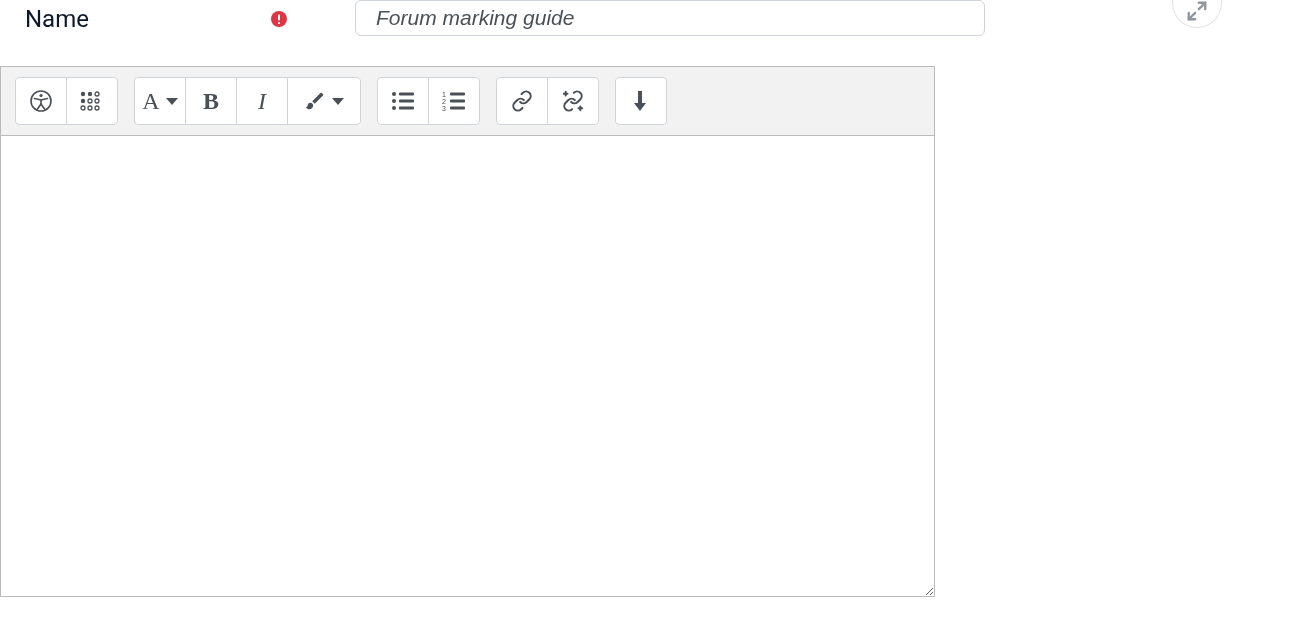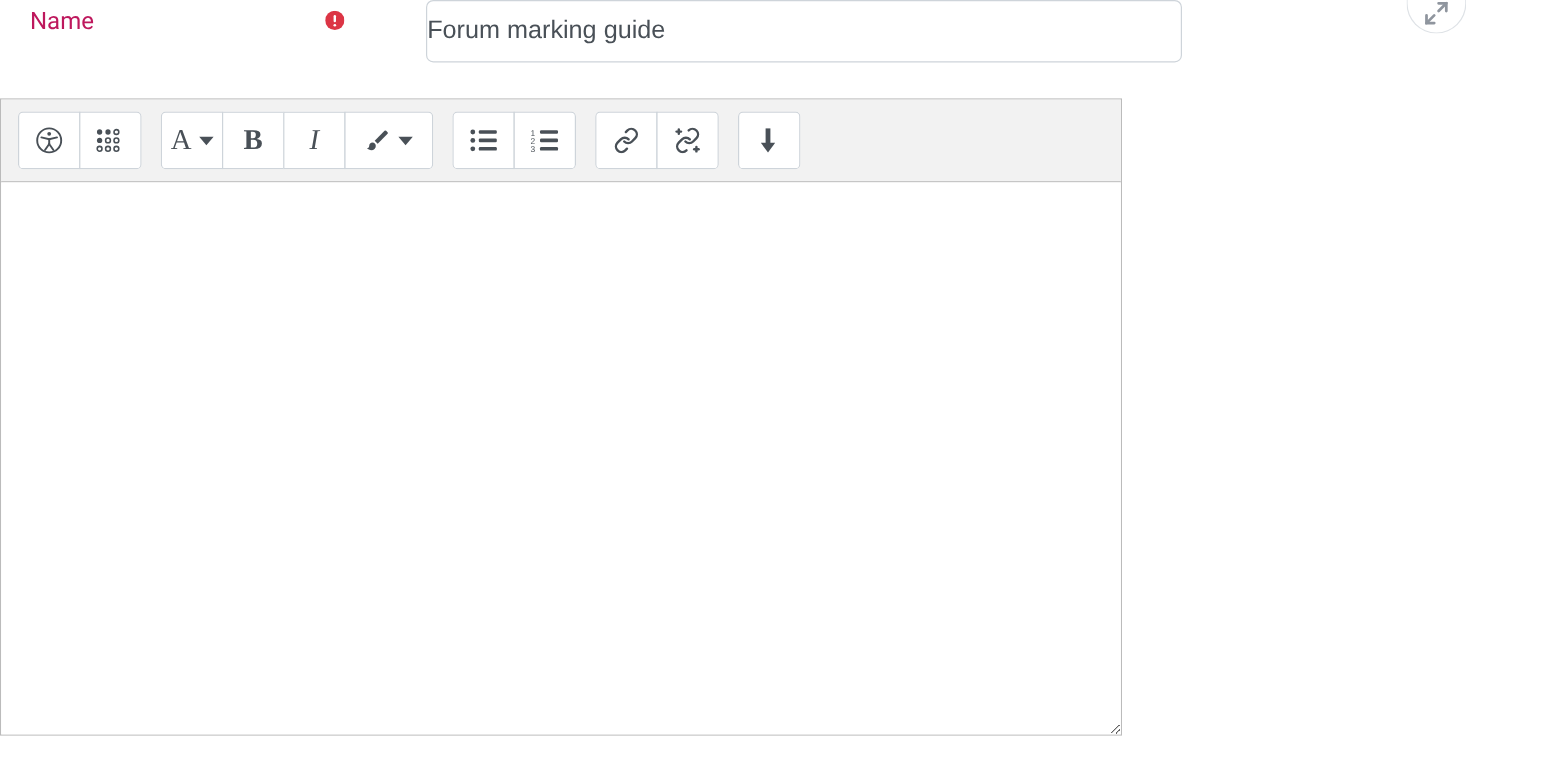"Name" .label-col label { color: #be185d -> #0f172a; font-size: 20px -> 24px }
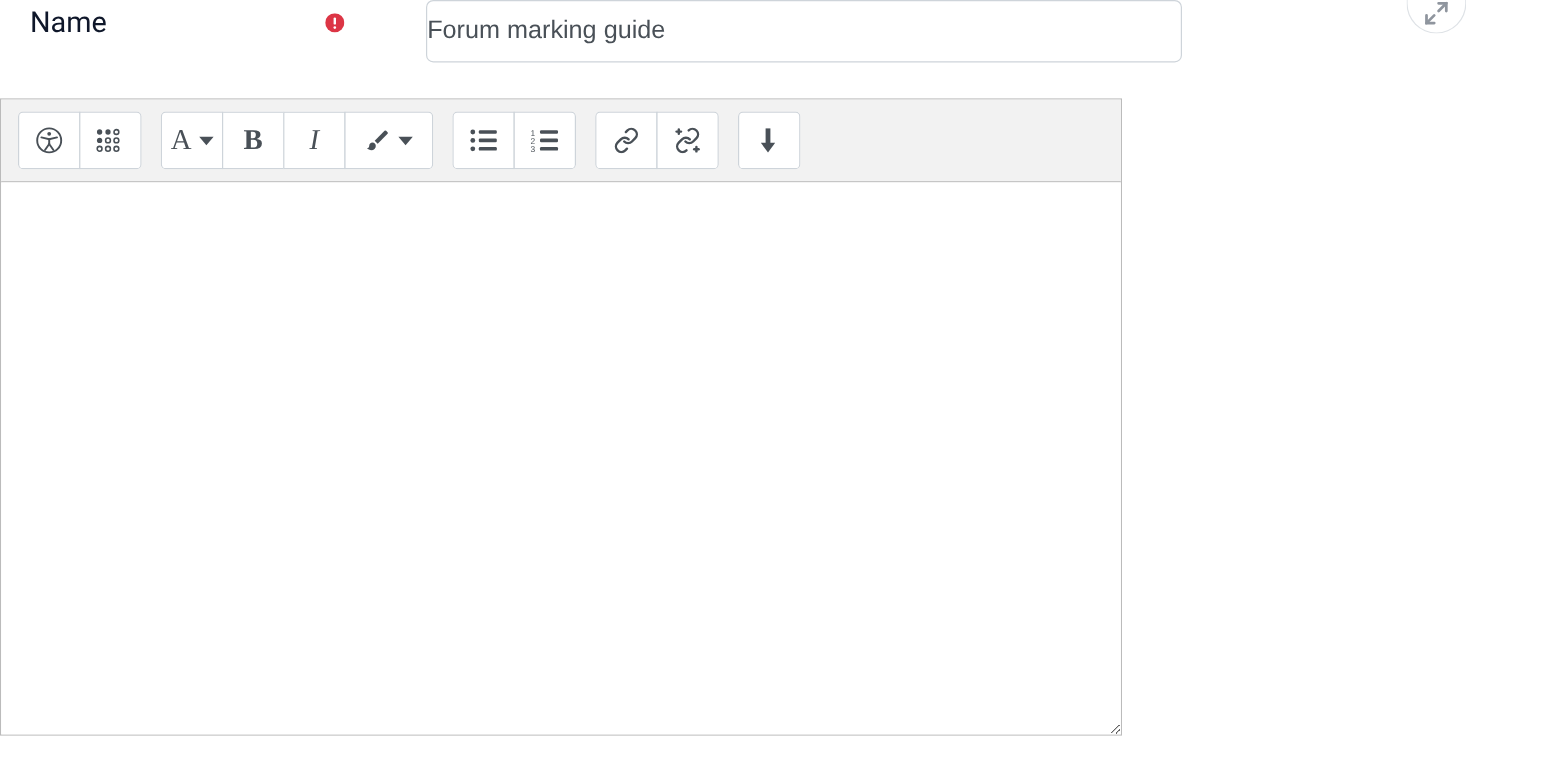"Forum marking guide" .text-input { font-style: none -> italic; height: 52px -> 36px; padding: 10px 0 -> 10px 20px }
